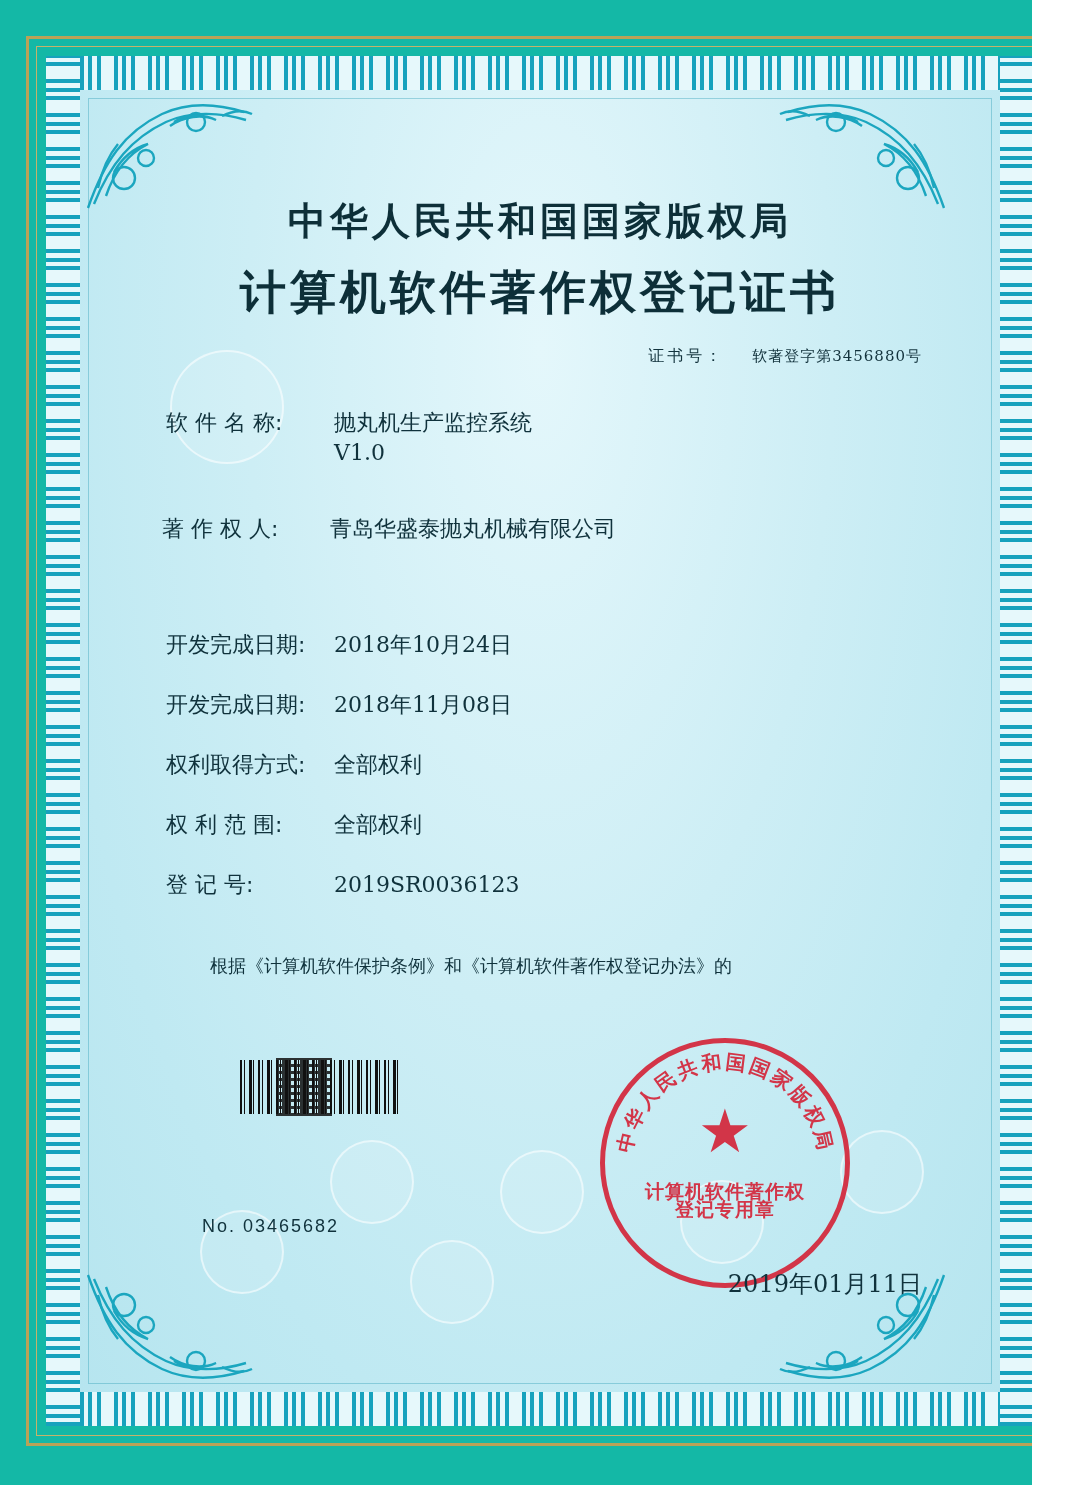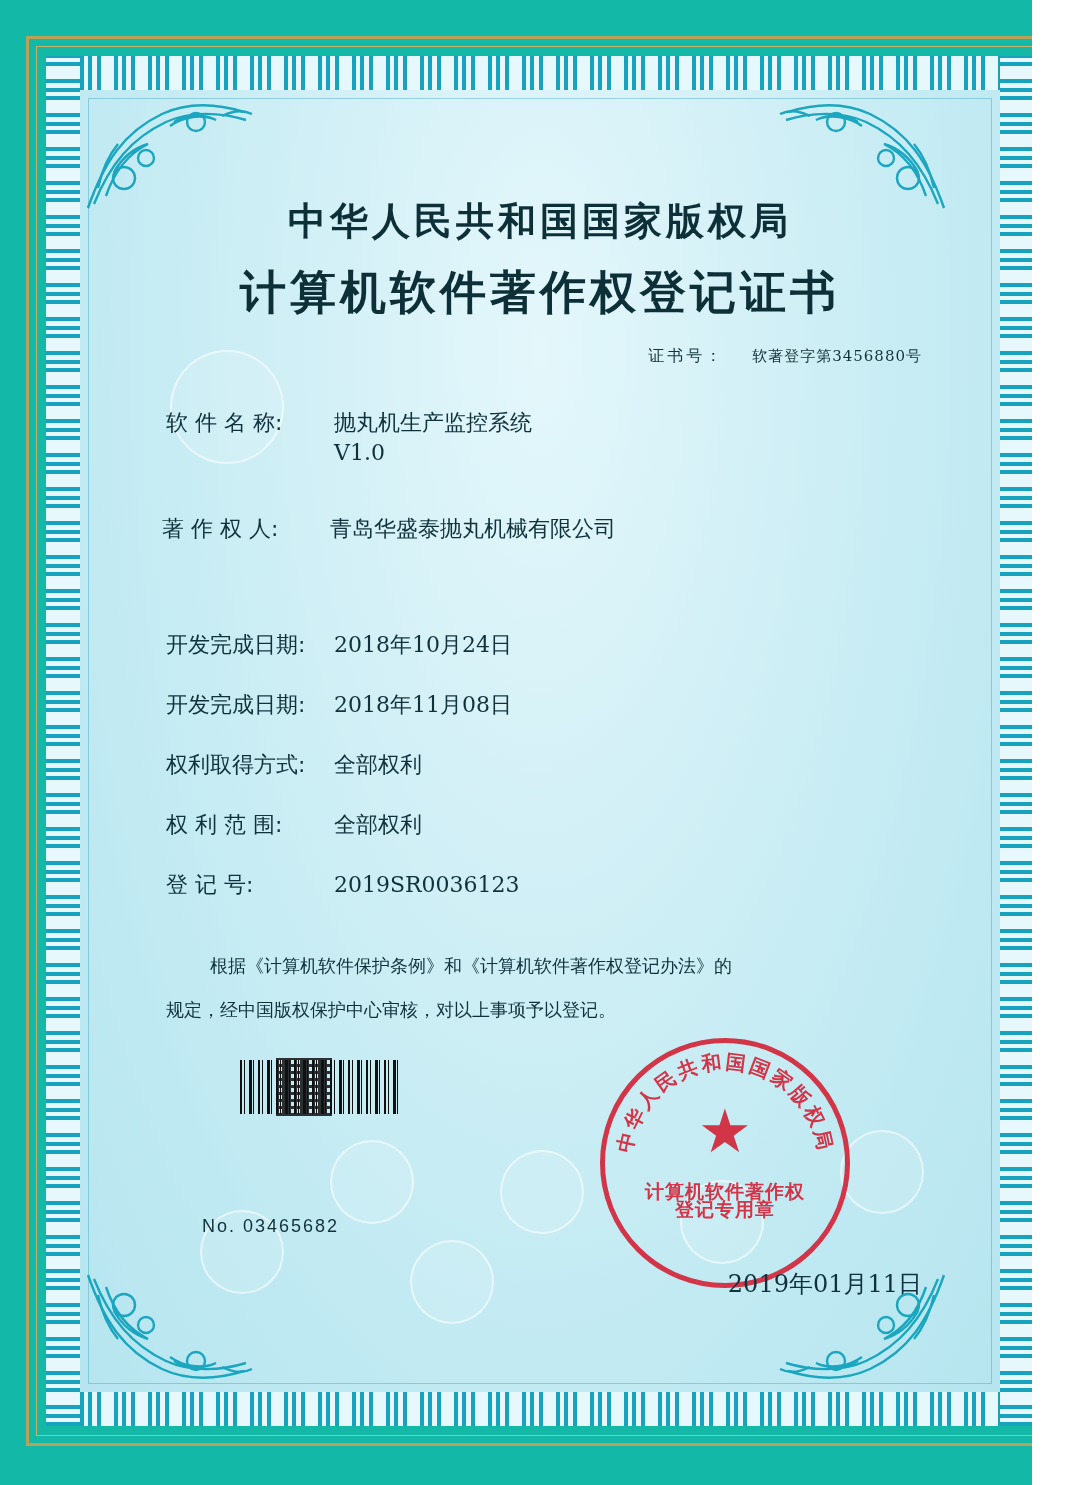"规定，经中国版权保护中心审核，对以上事项予以登记。" div.para { html: <div>规定，经中国版权保护中心审核，对以上事项予以登记。</div> -> none }
